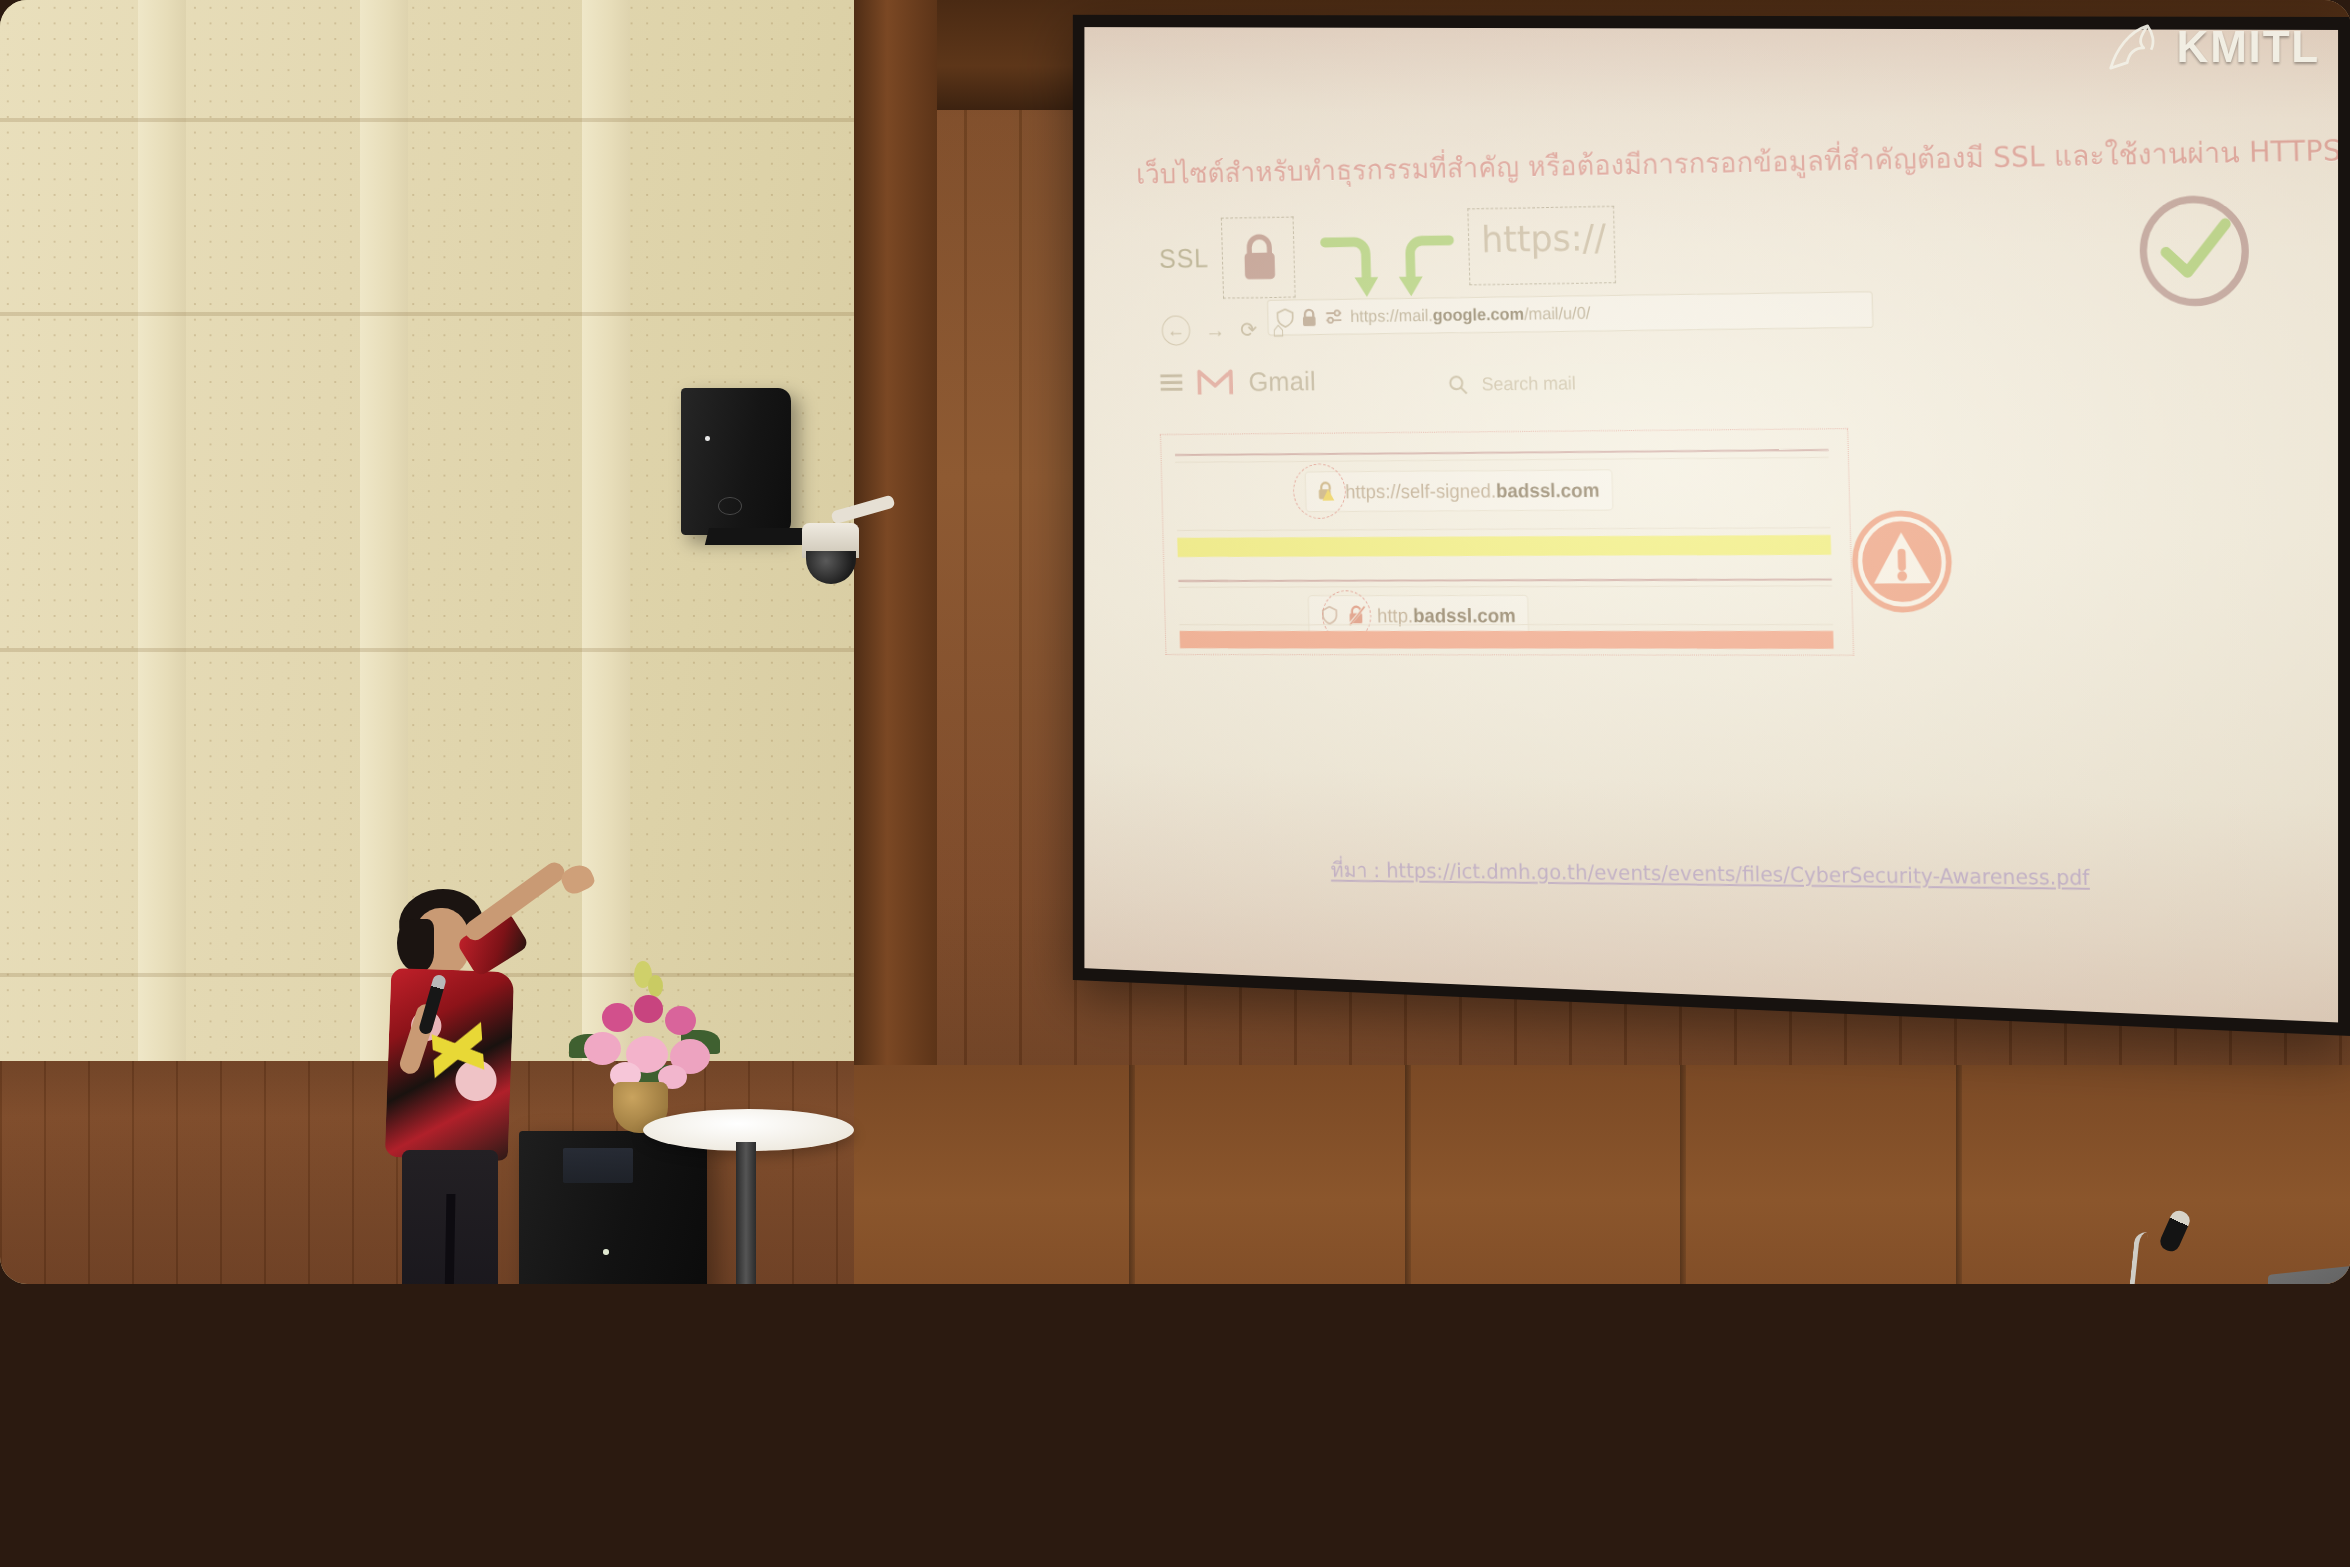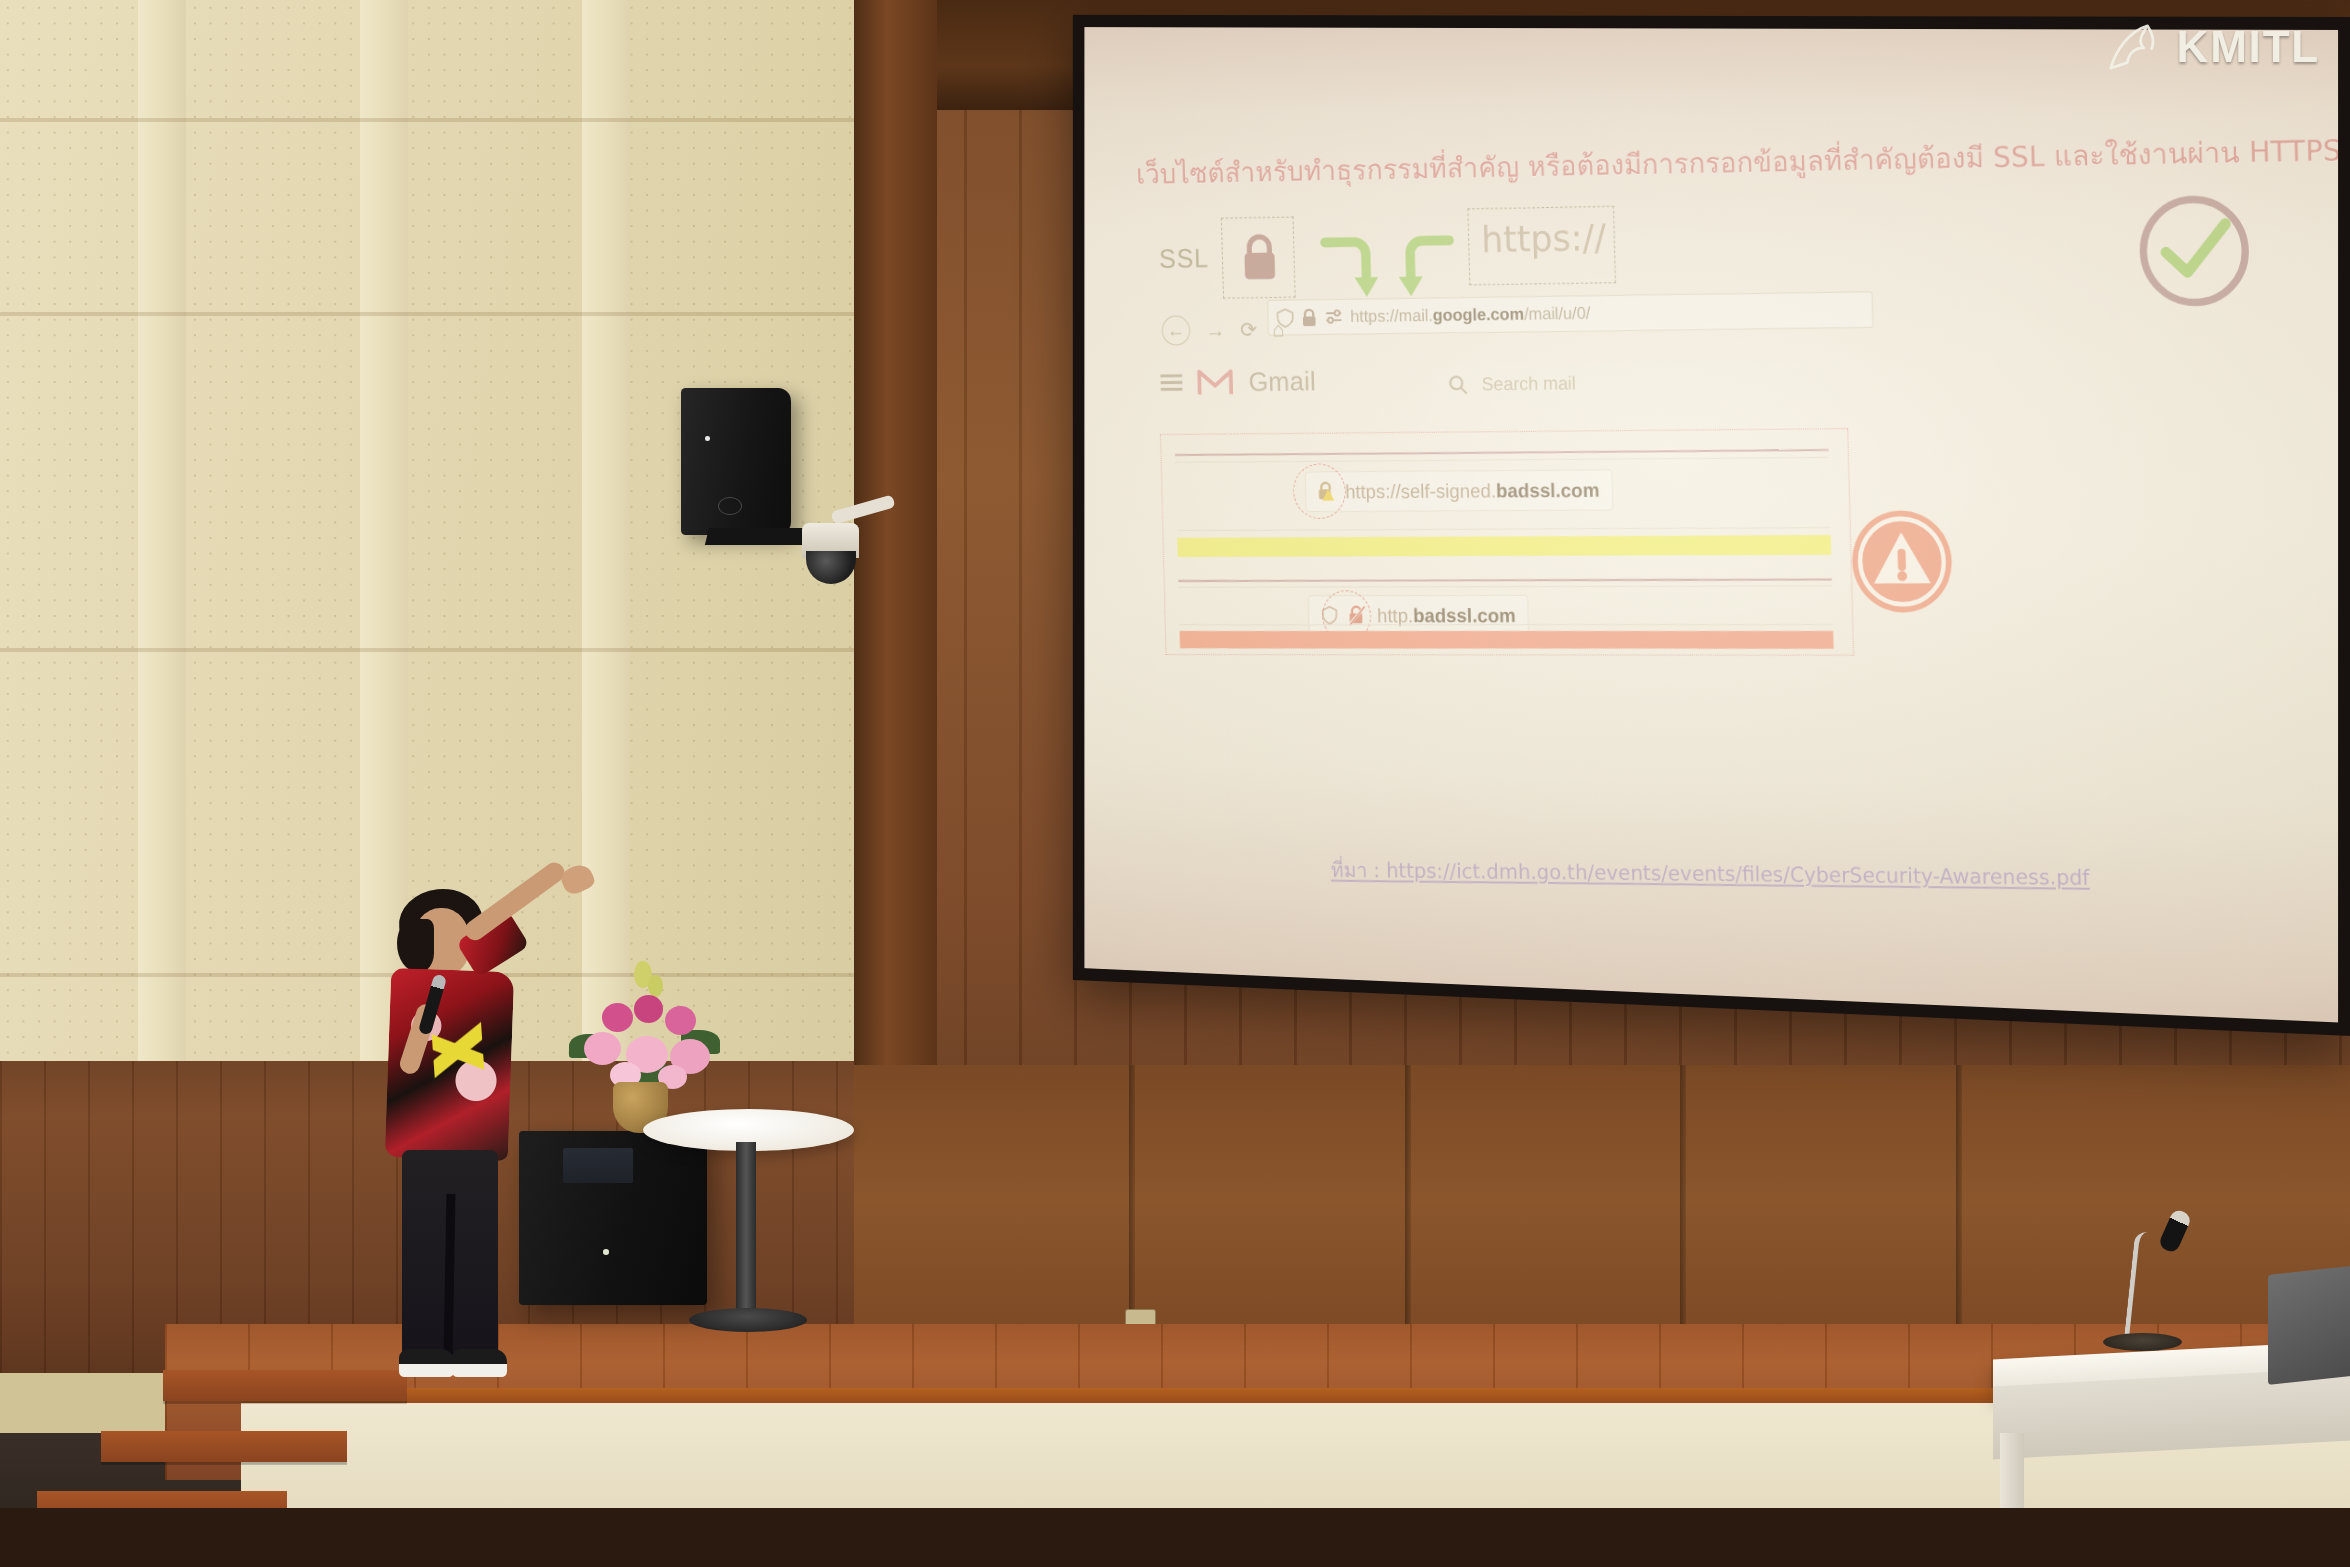"KMITL" #scene { border-radius: none -> 27px; height: 1508px -> 1284px }
